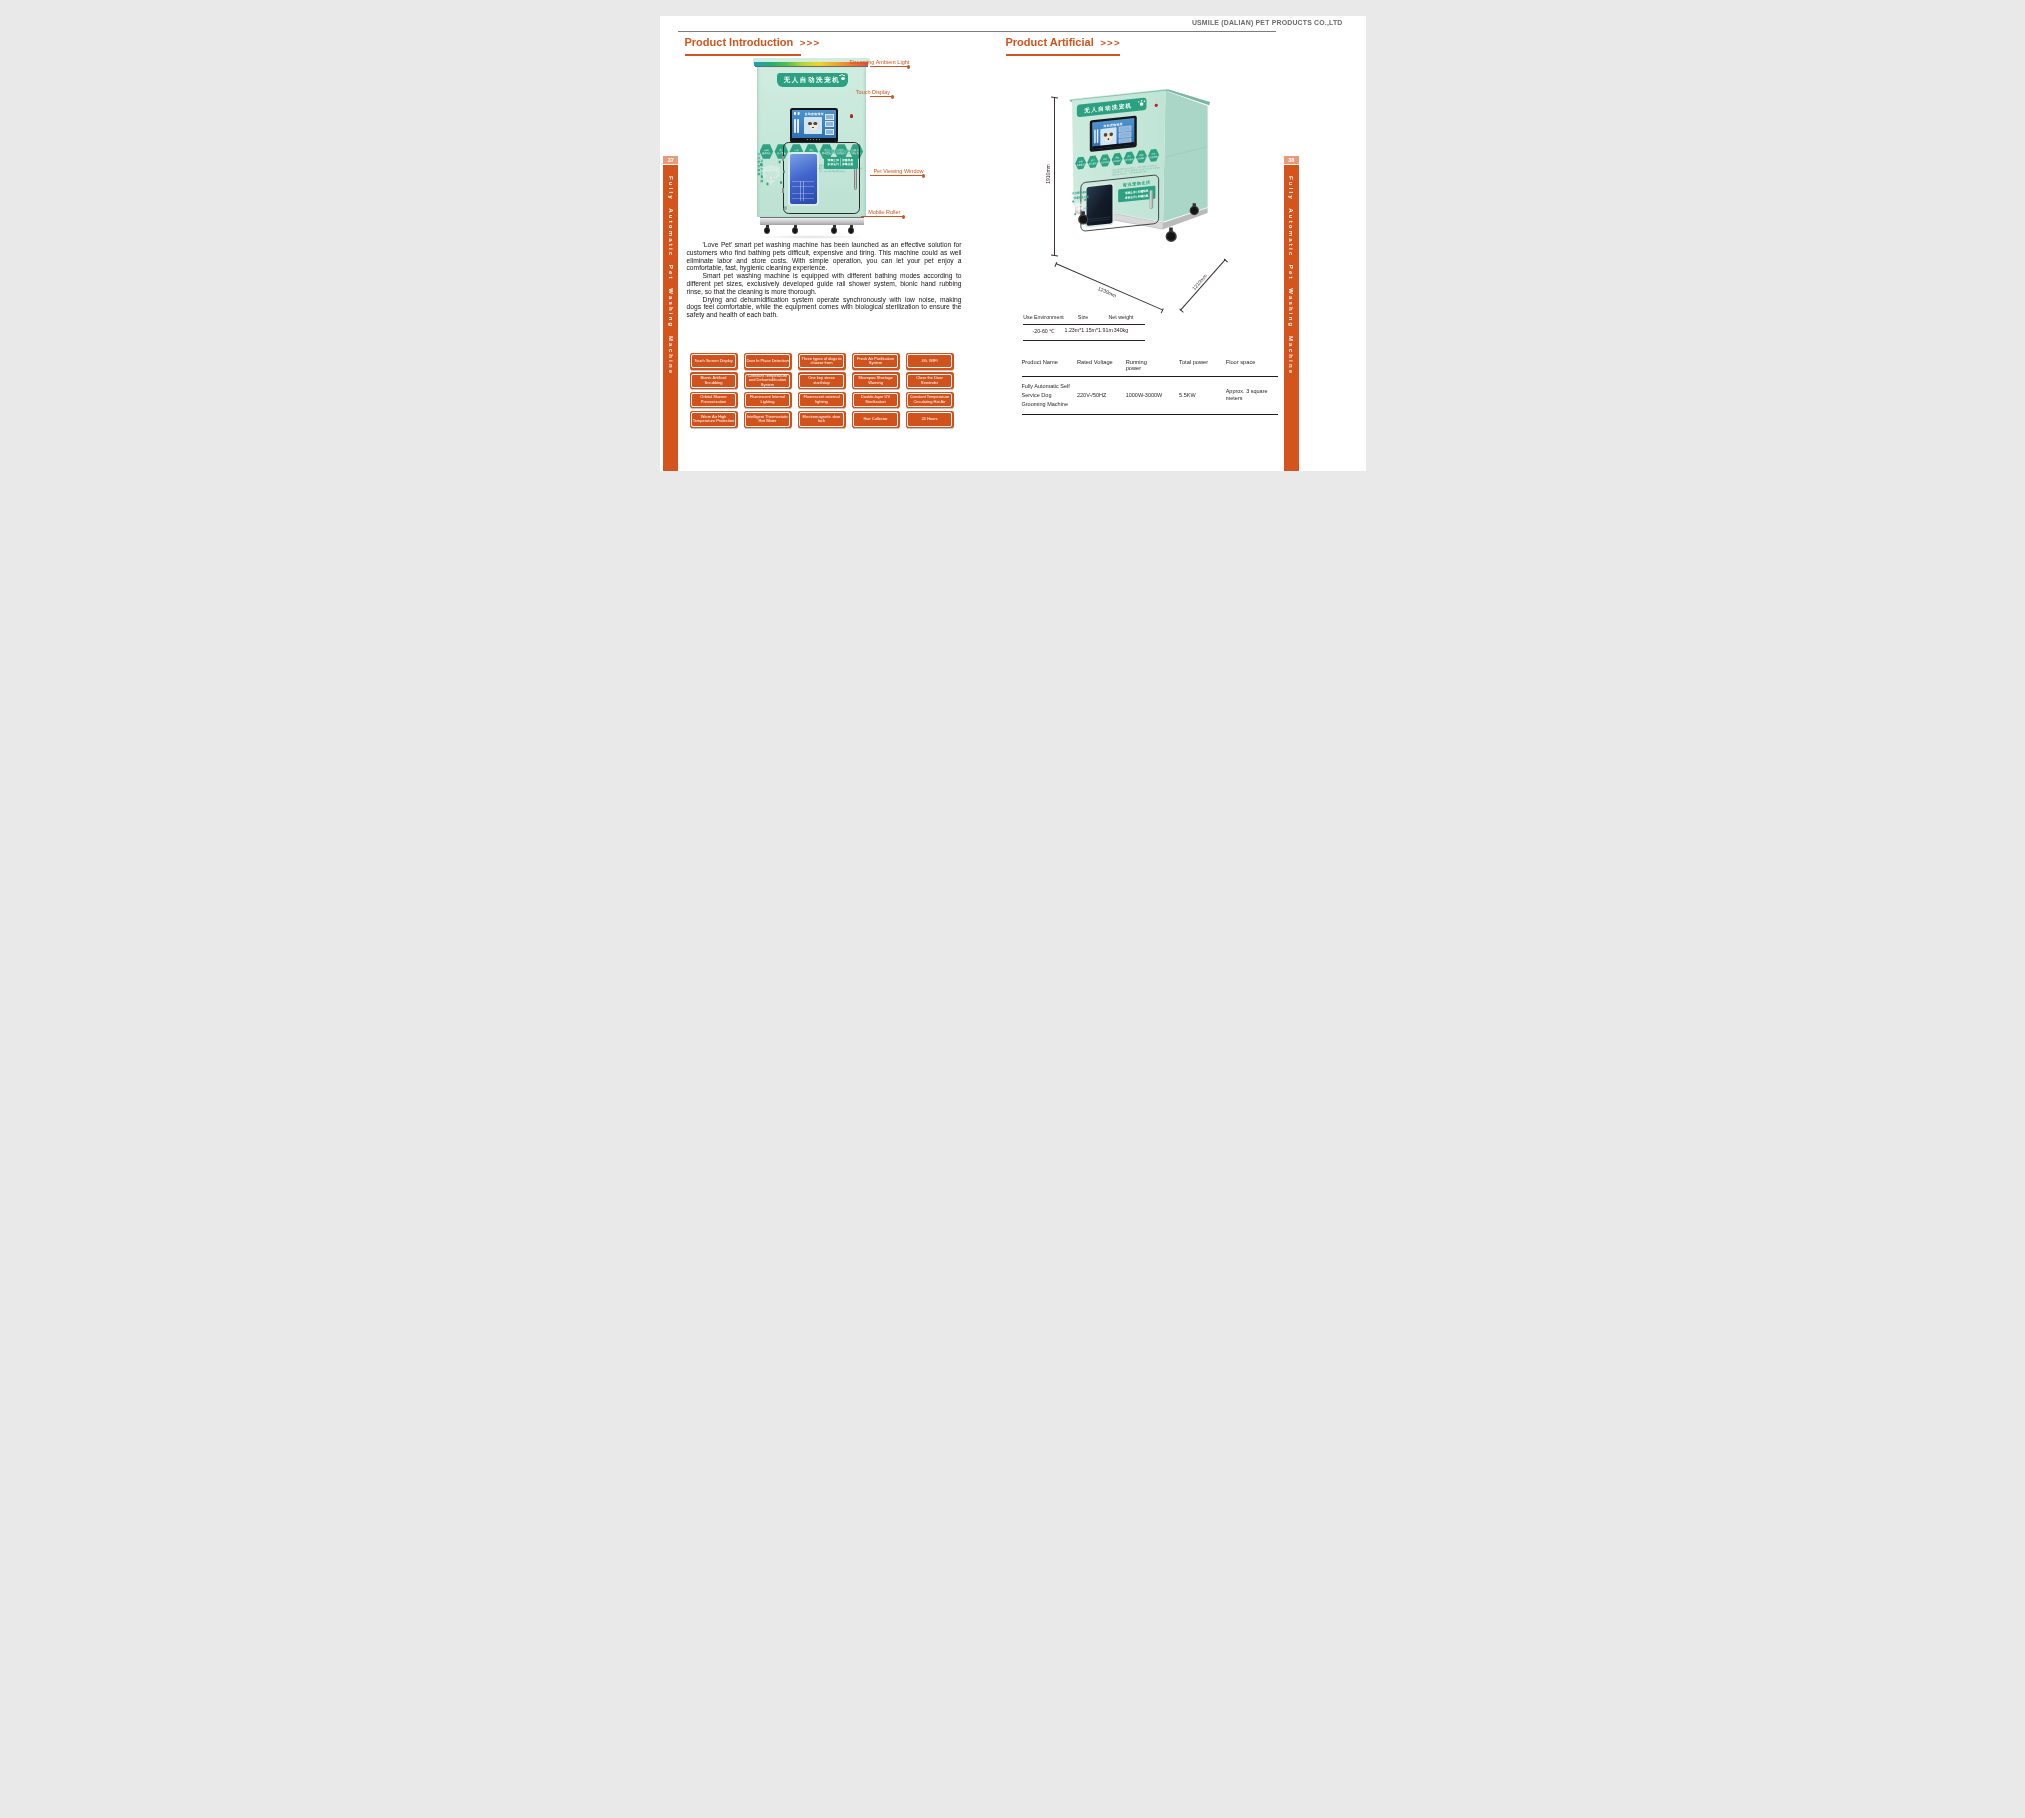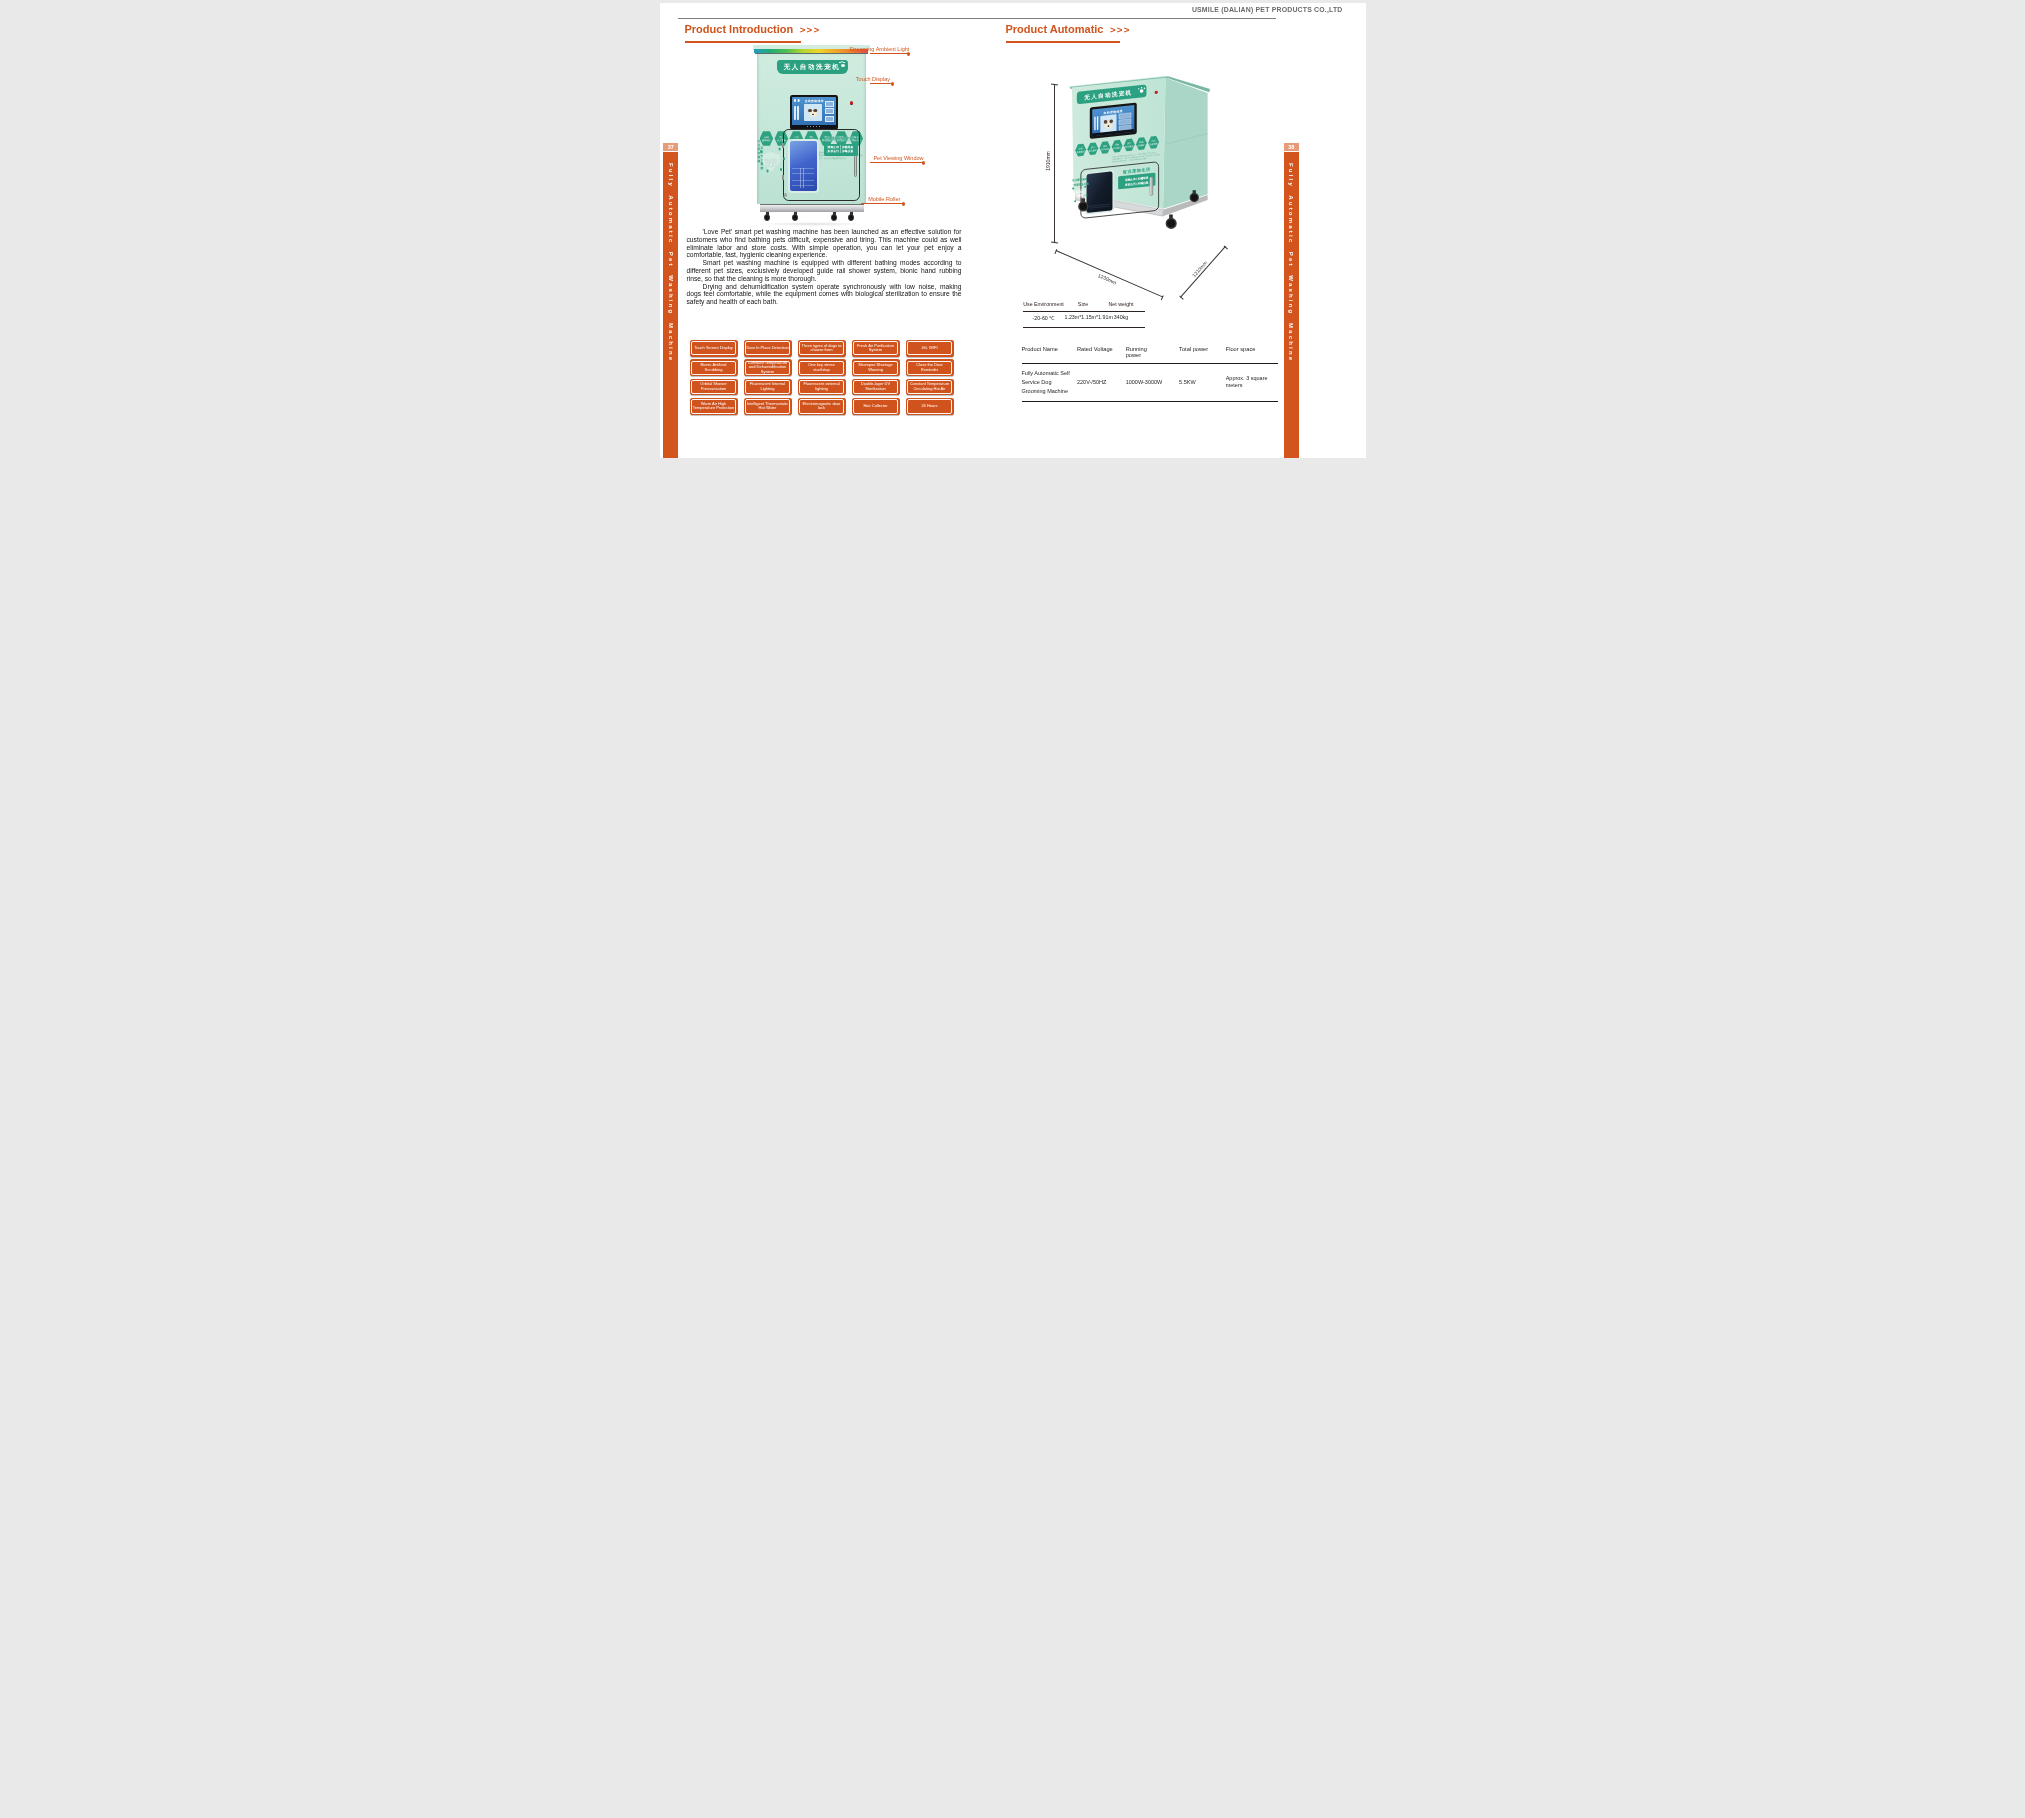"Product Introduction >>>" .sheet { margin: 3px auto -> 16px auto }
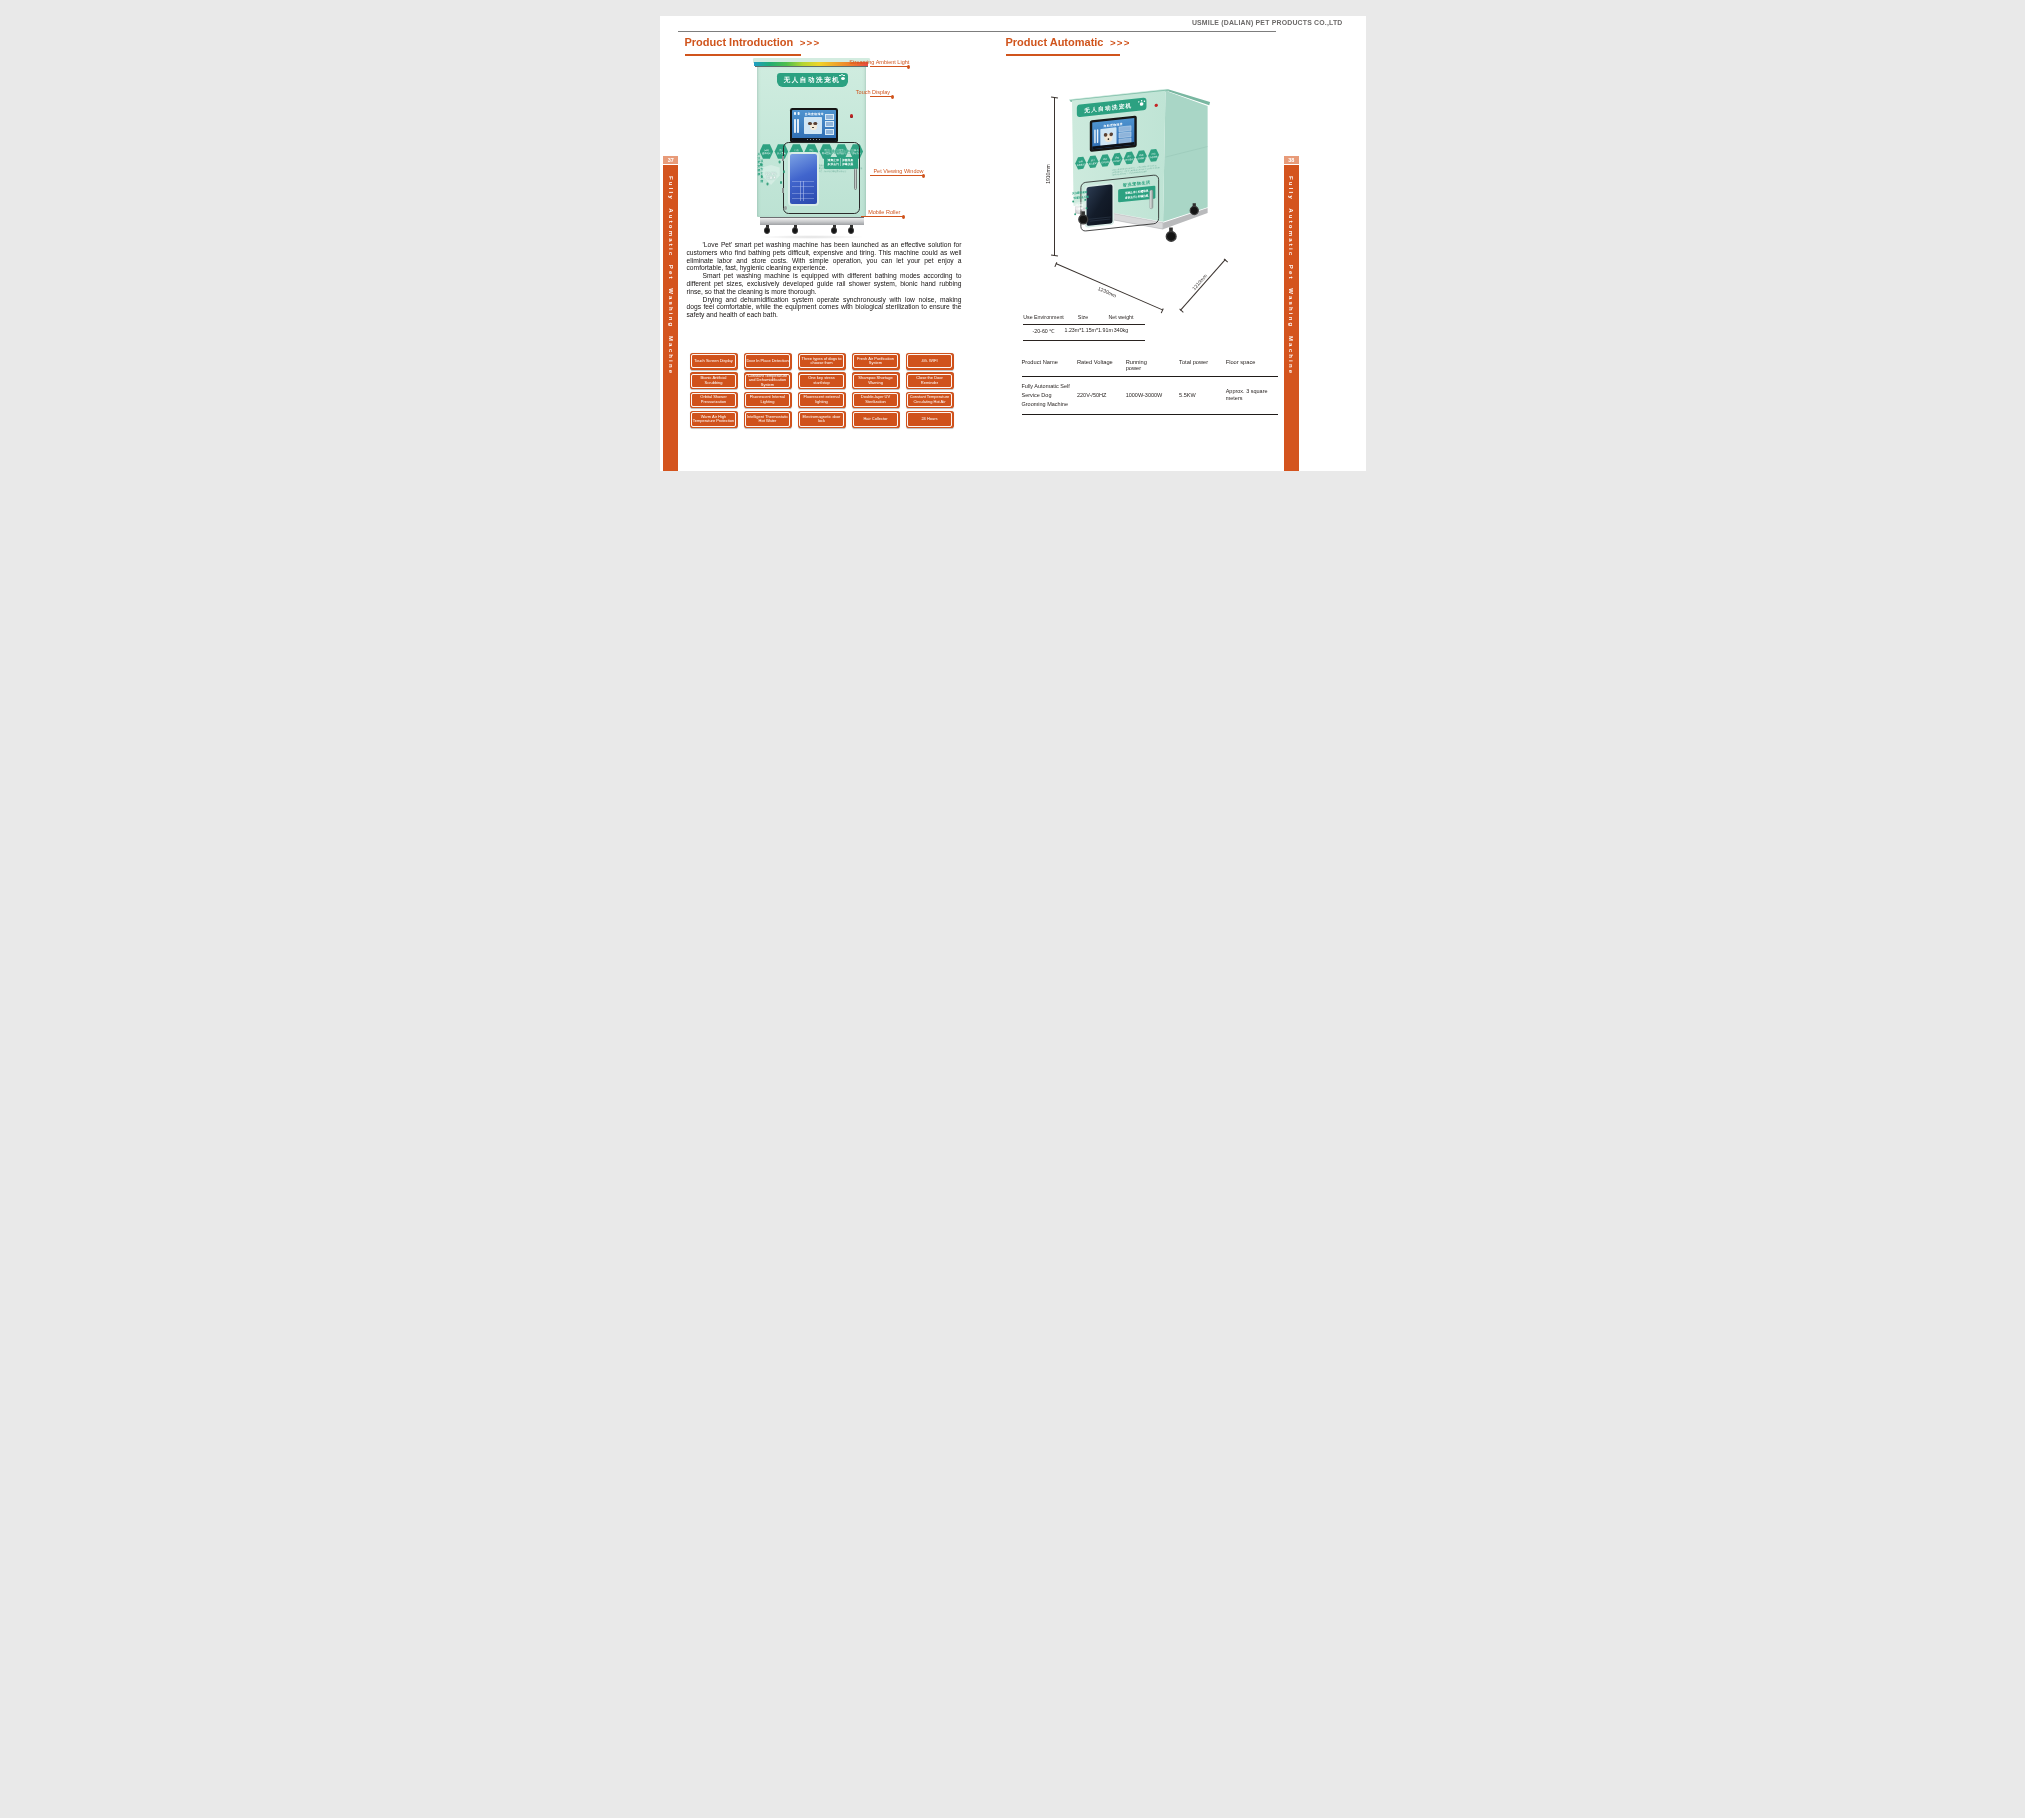"Product Automatic" span { text: Automatic -> Artificial }
